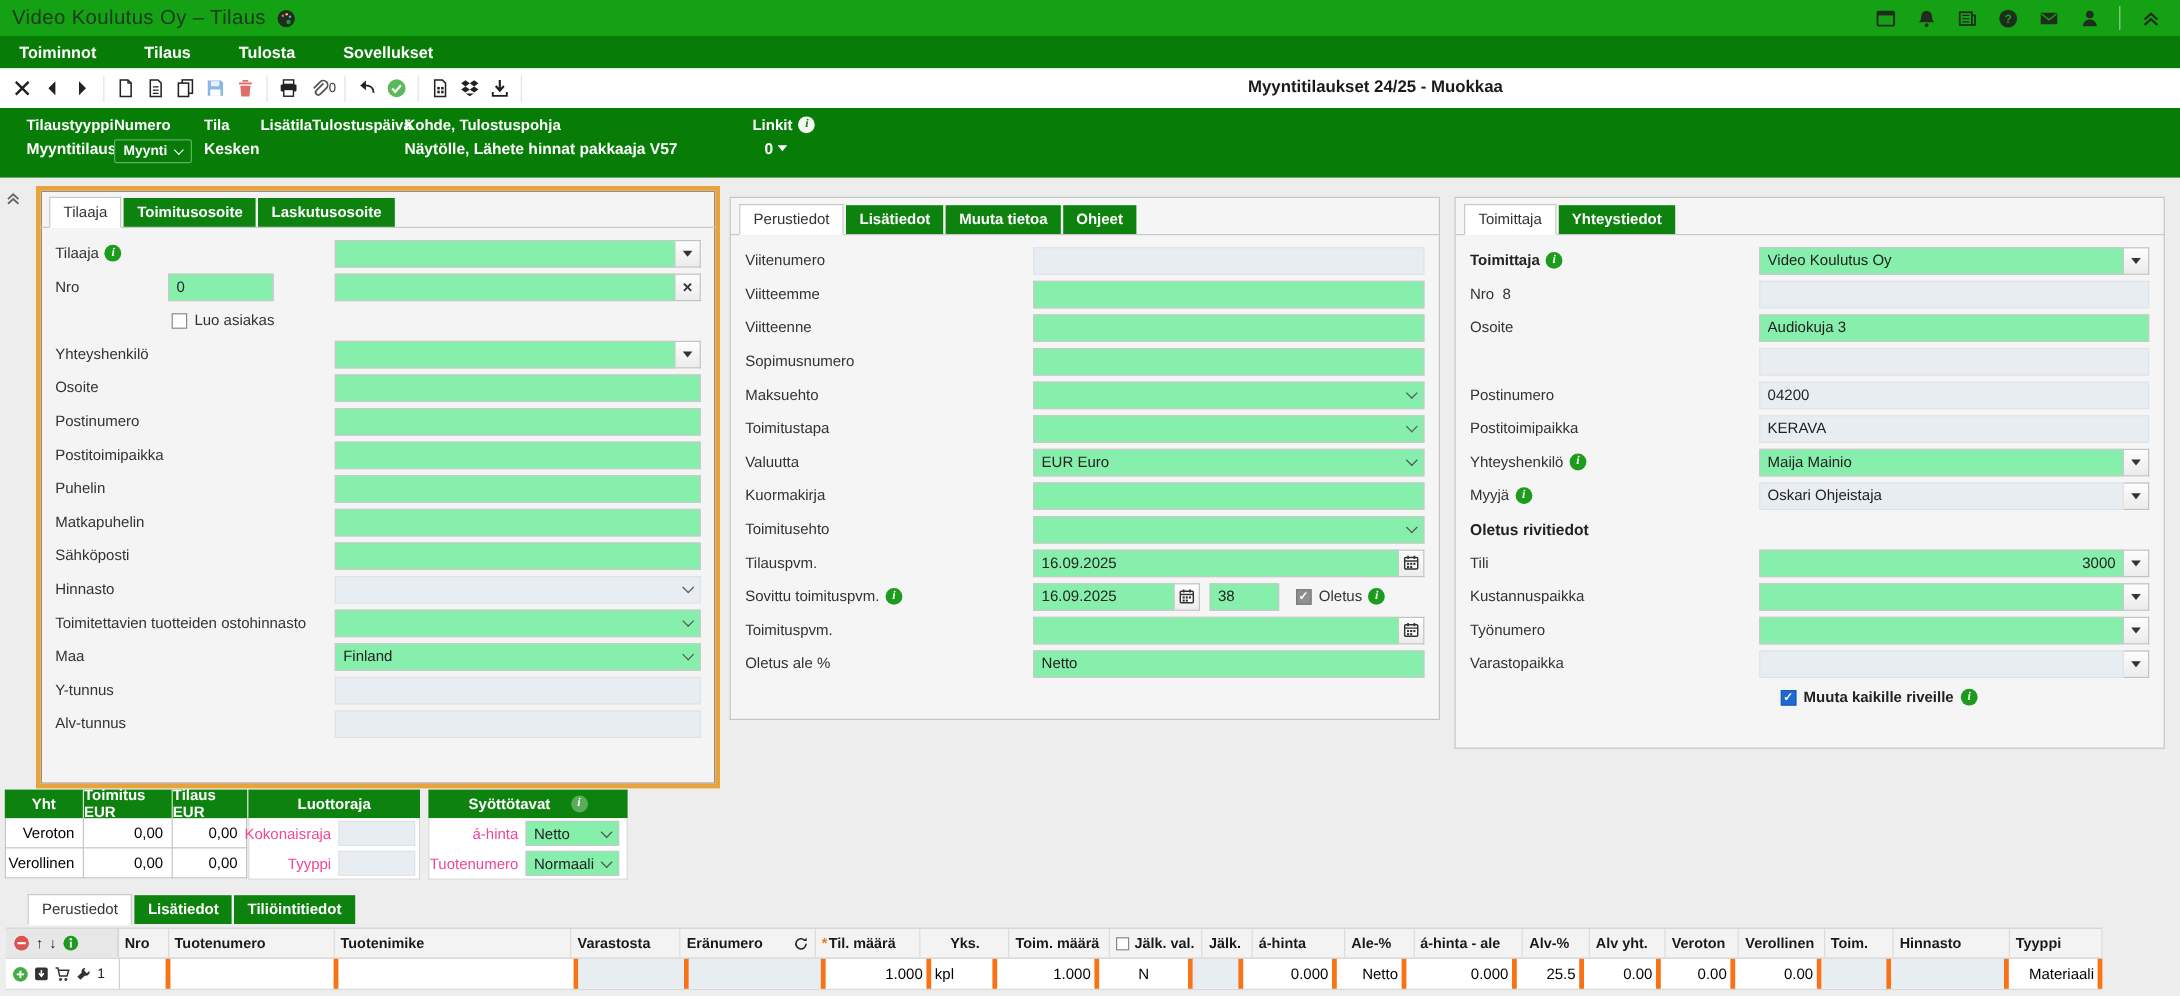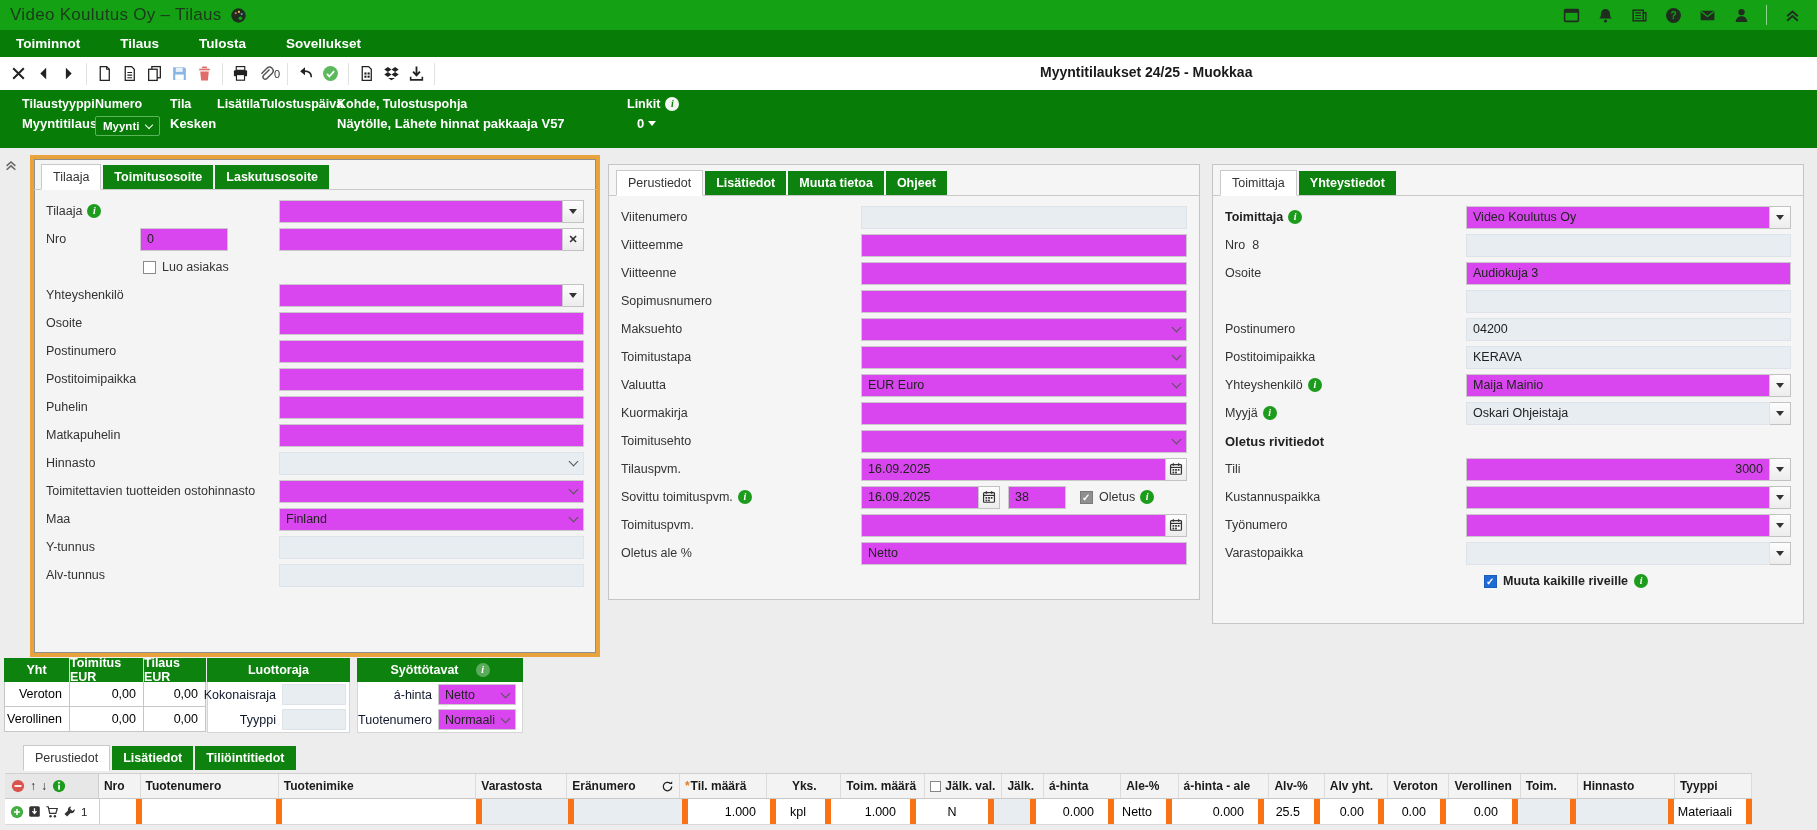"Video Koulutus Oy" .bx { background: #d946ef -> #86efac }
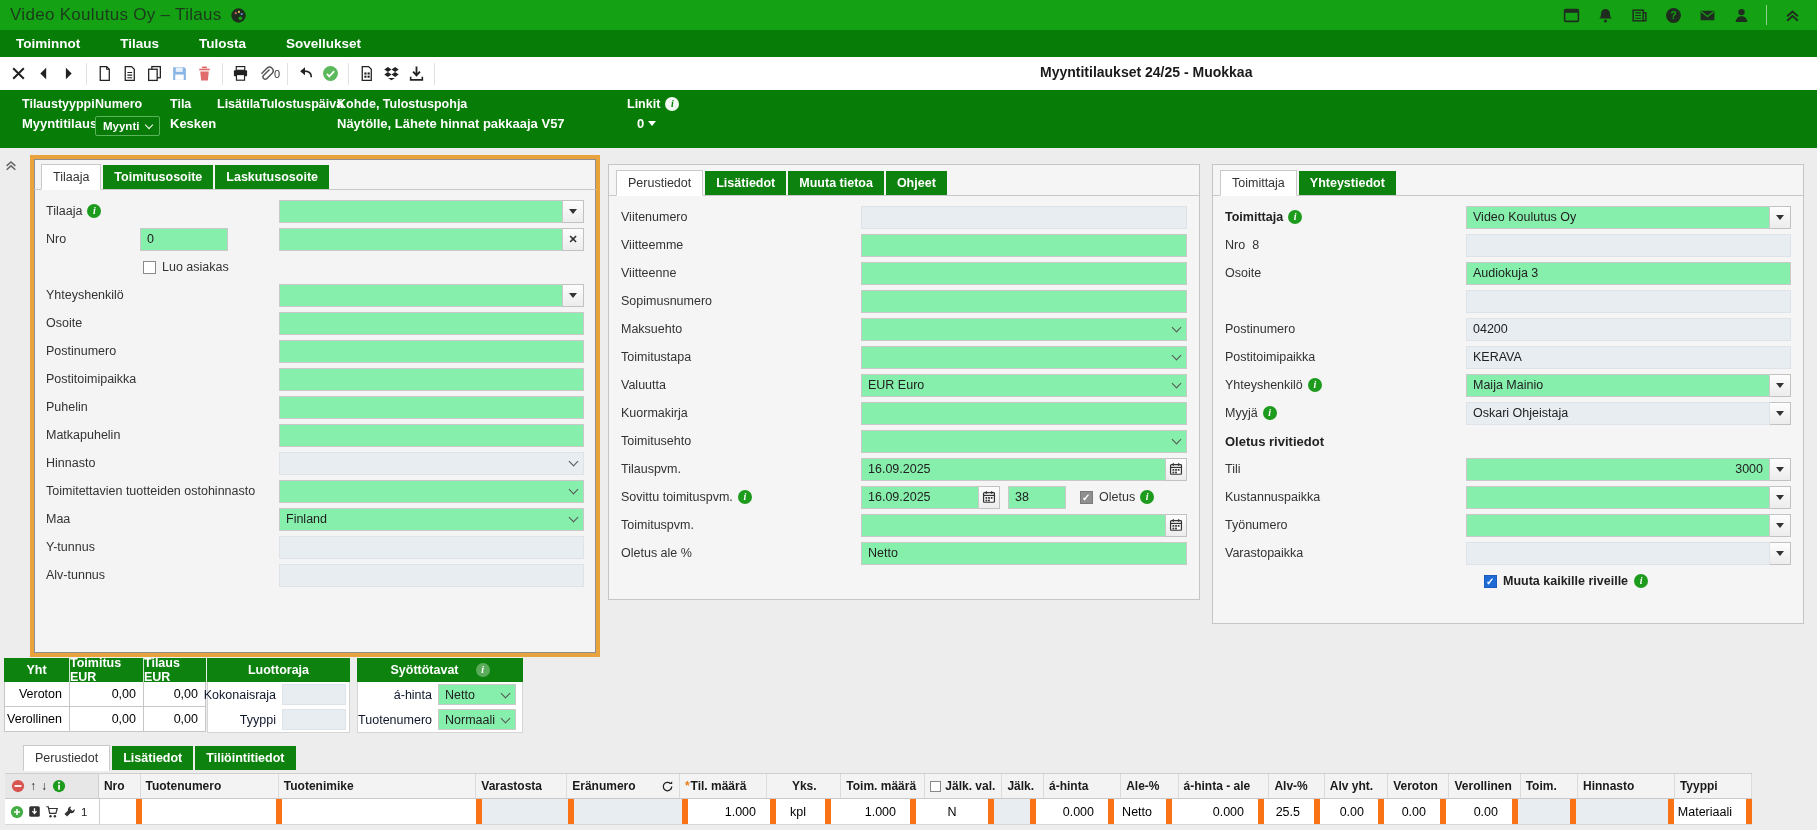"Sähköposti" div.frow { html: none -> <div> <span> <span>Sähköposti</span> </span> <div> <input> </div> </div> }
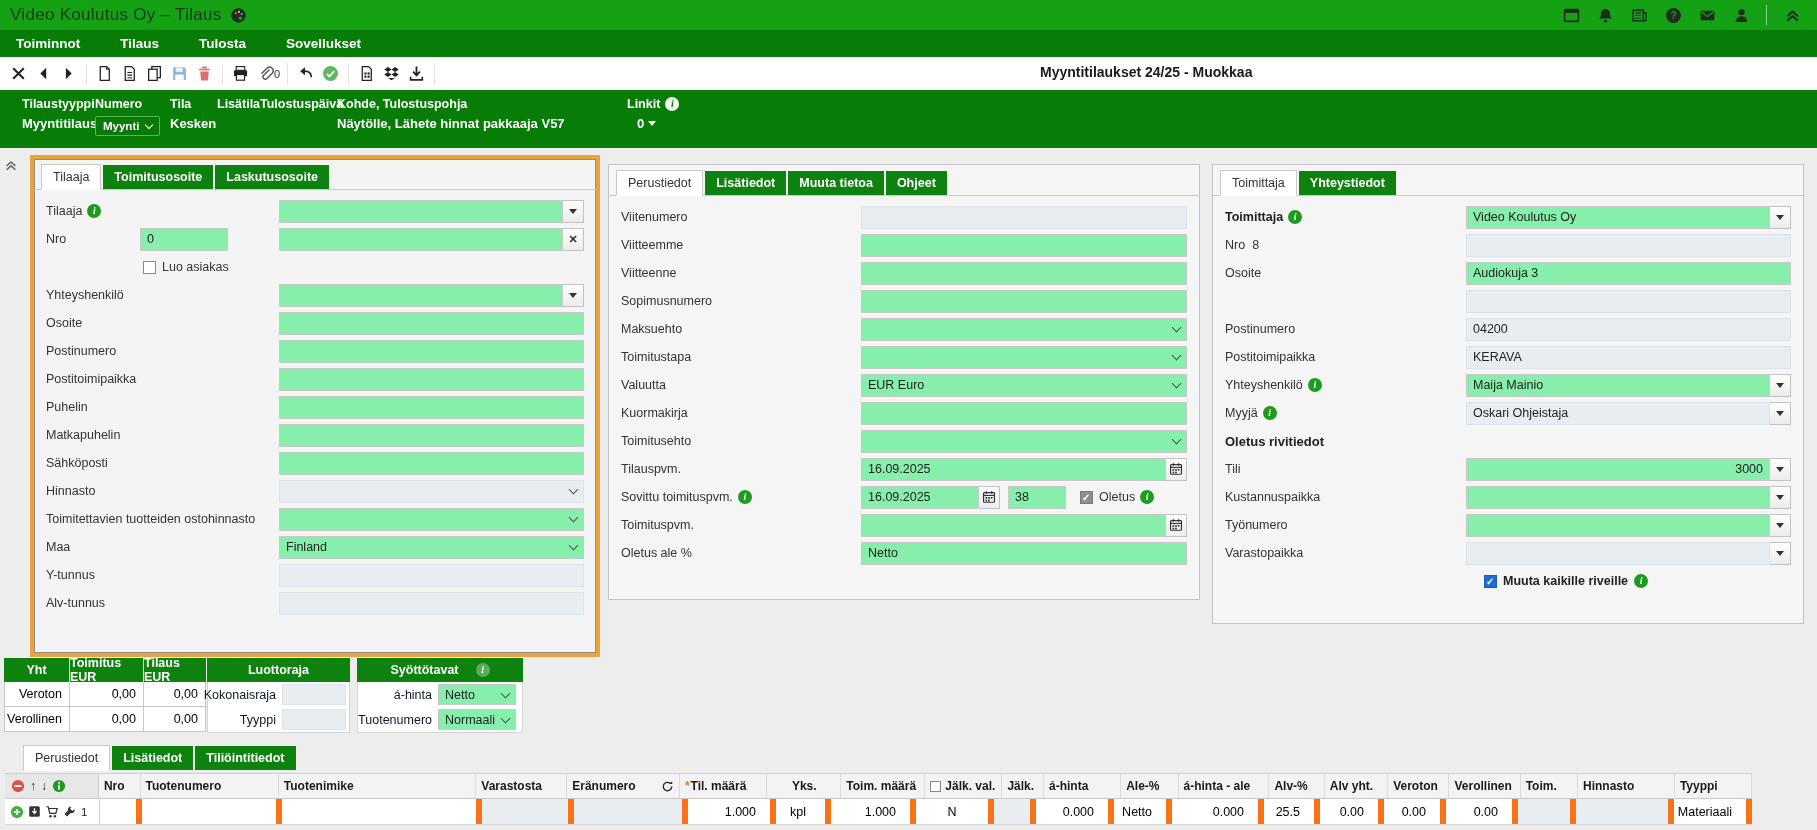"Kokonaisraja" .sum-lab { color: #0f172a -> #ec4899 }
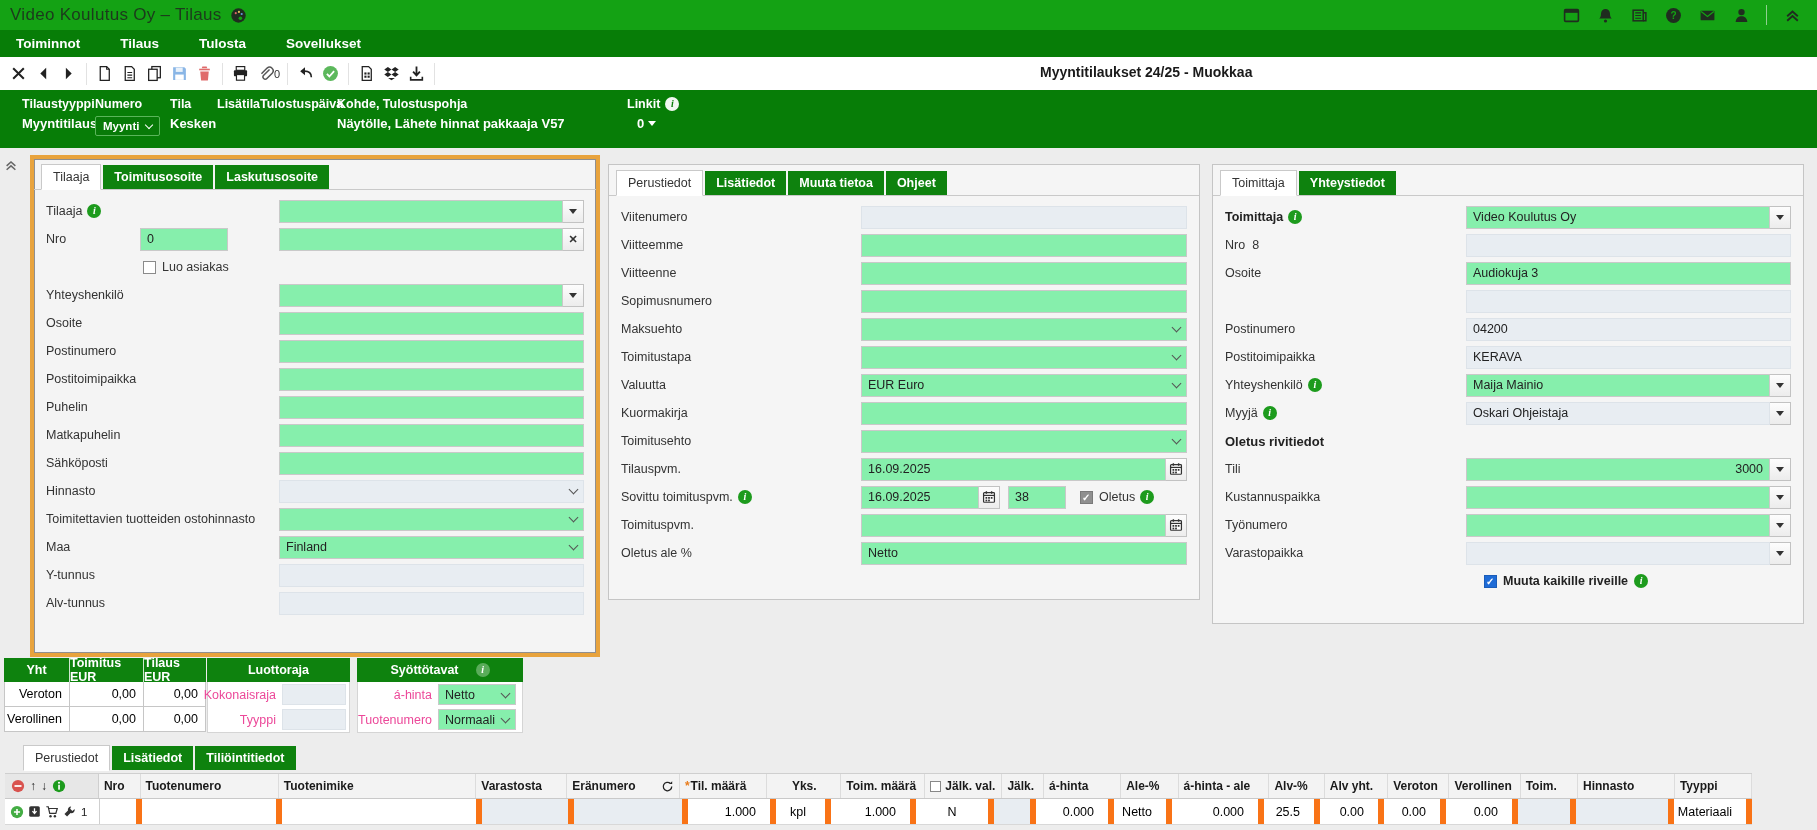"1.000" .grc { border-right: 6px solid #f97316 -> 4px solid #f97316; padding: 0 14px -> 0 3px }
